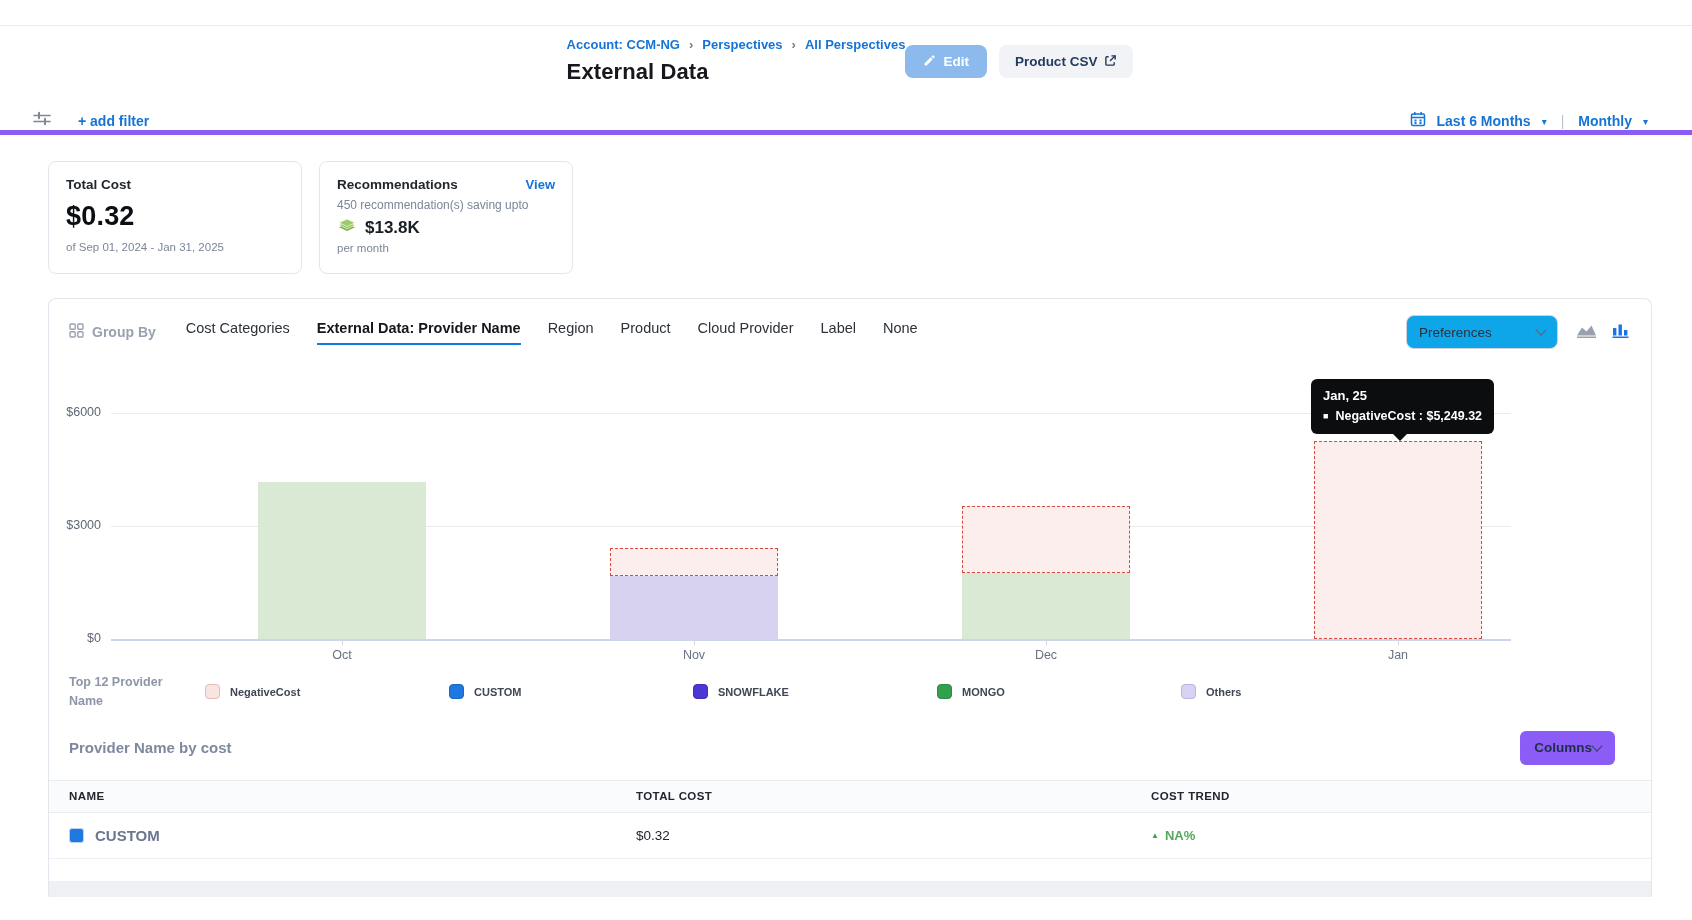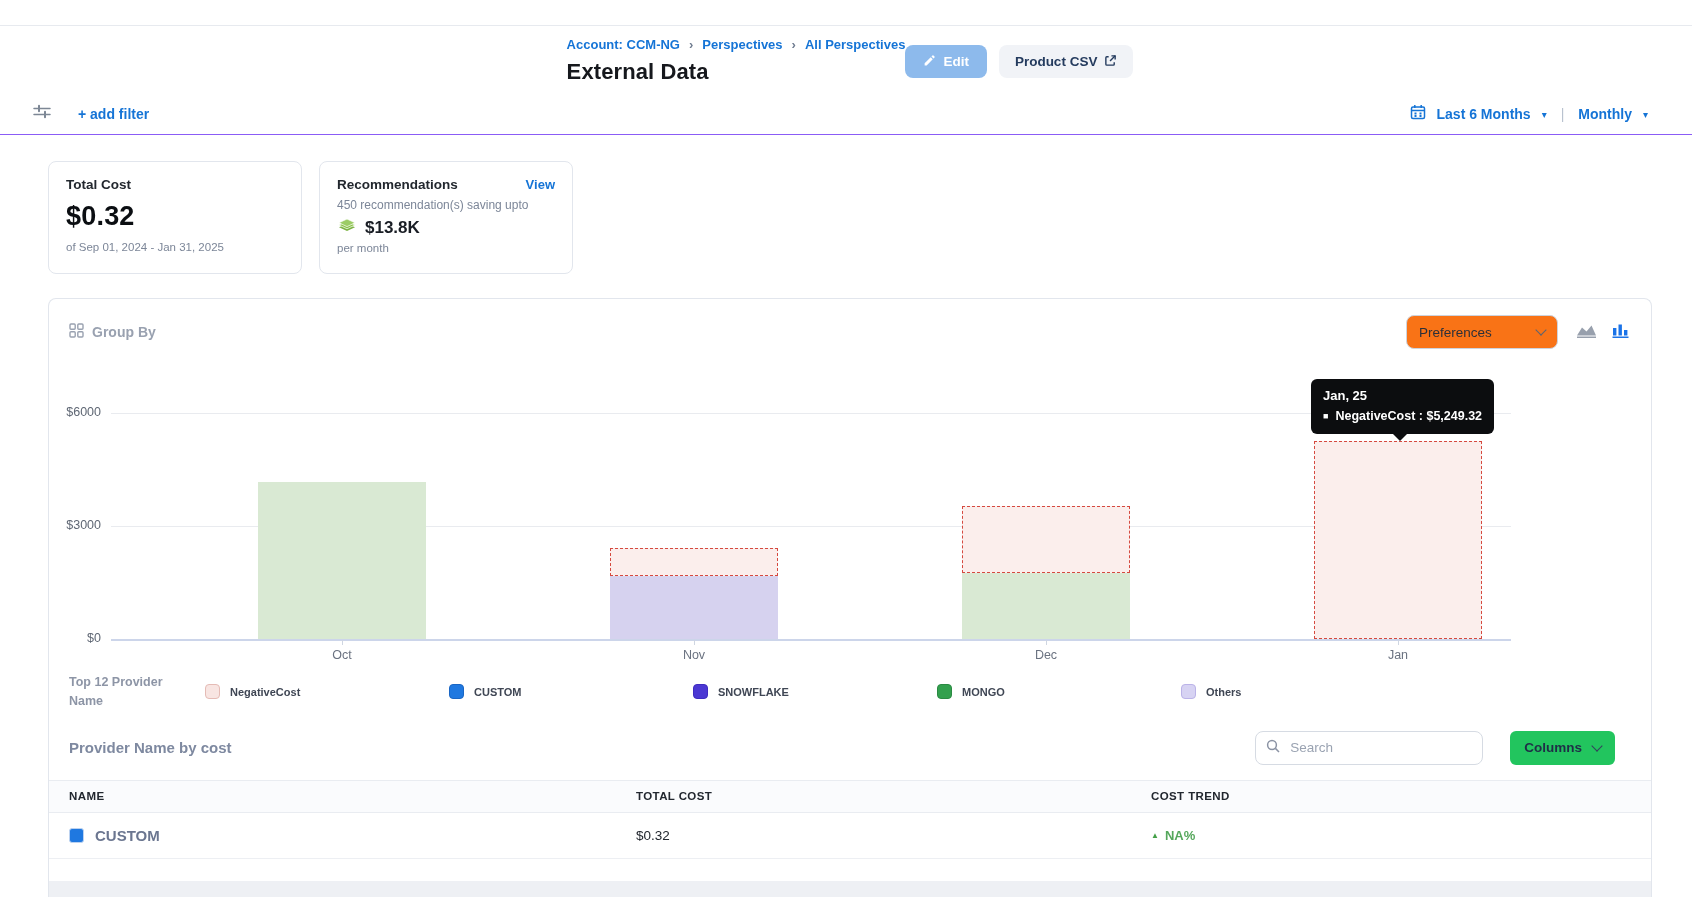"+ add filter" .filter-bar { align-items: center -> flex-end; border-bottom: 1px solid #8b5cf6 -> 5px solid #8b5cf6 }
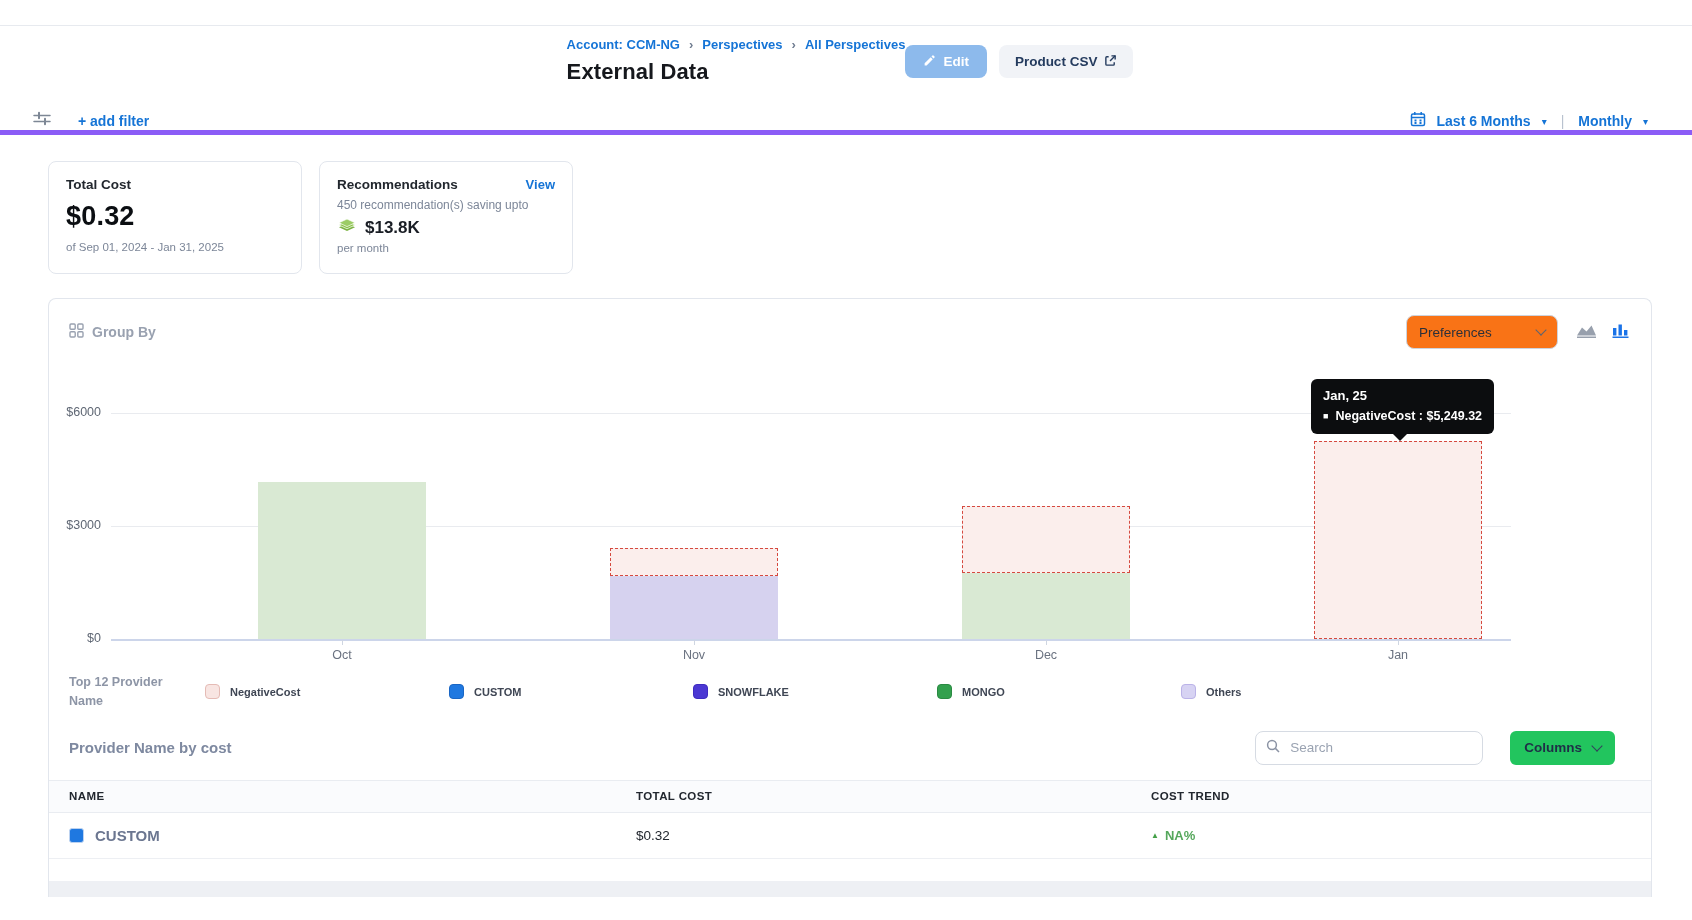"Cost Categories" div.tabs { html: none -> <div> <div>Cost Categories</div> <div>External Data: Provider Name</div> <div>Region</div> <div>Product</div> <div>Cloud Provider</div> <div>Label</div> <div>None</div> </div> }
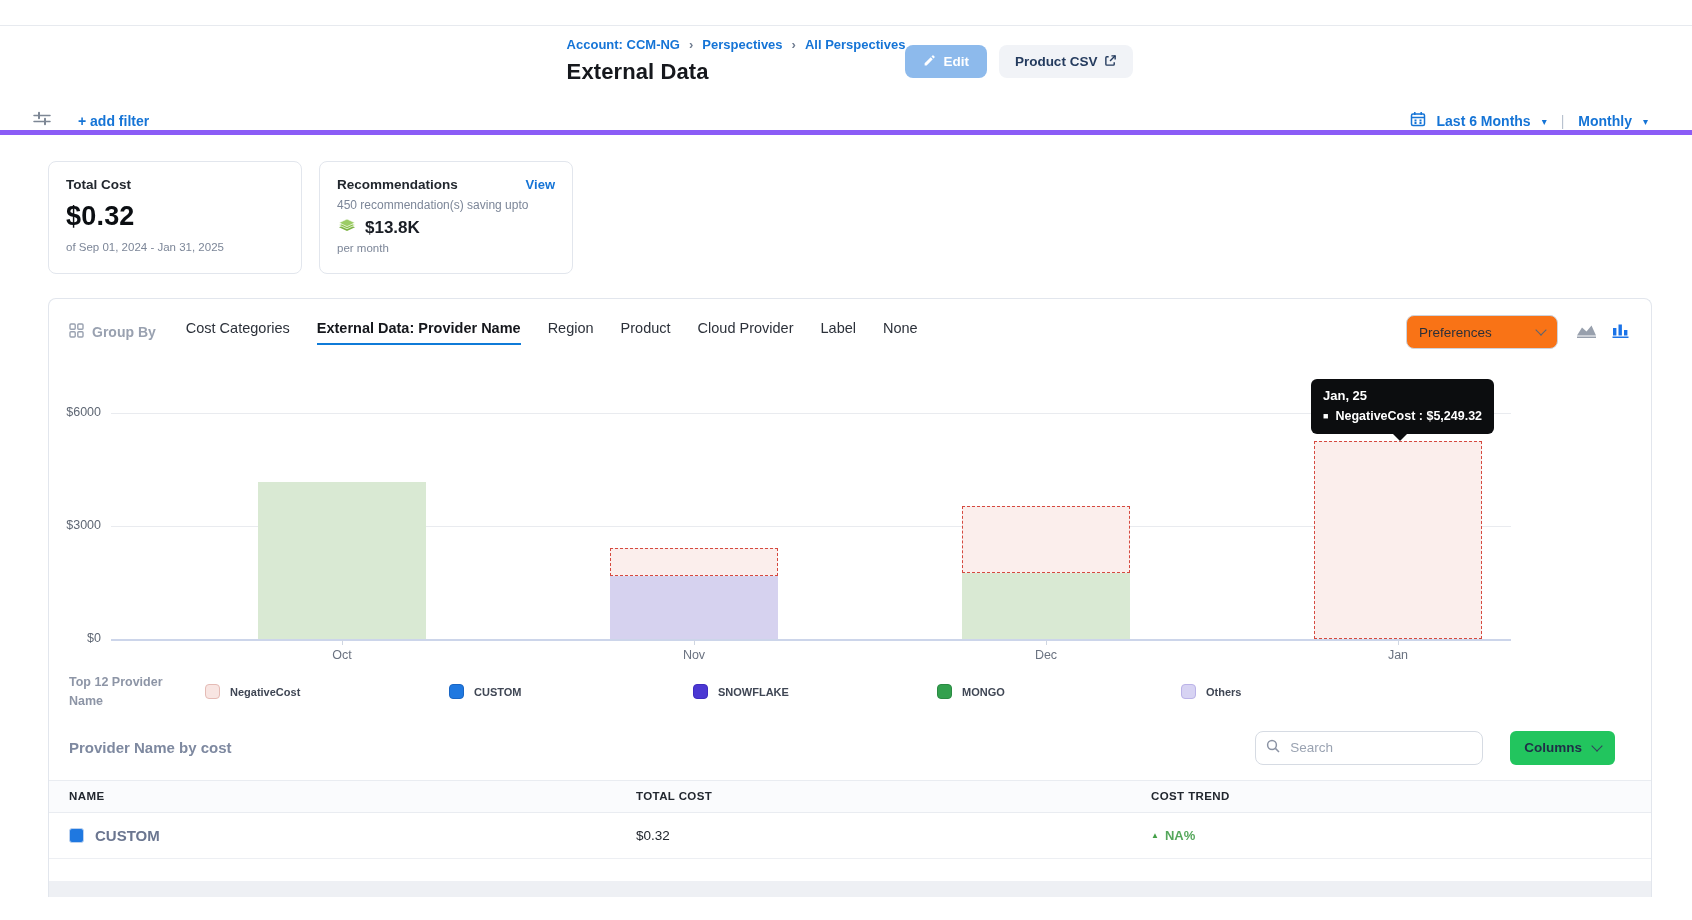"Preferences" .pref-select { background: #f97316 -> #0ea5e9 }
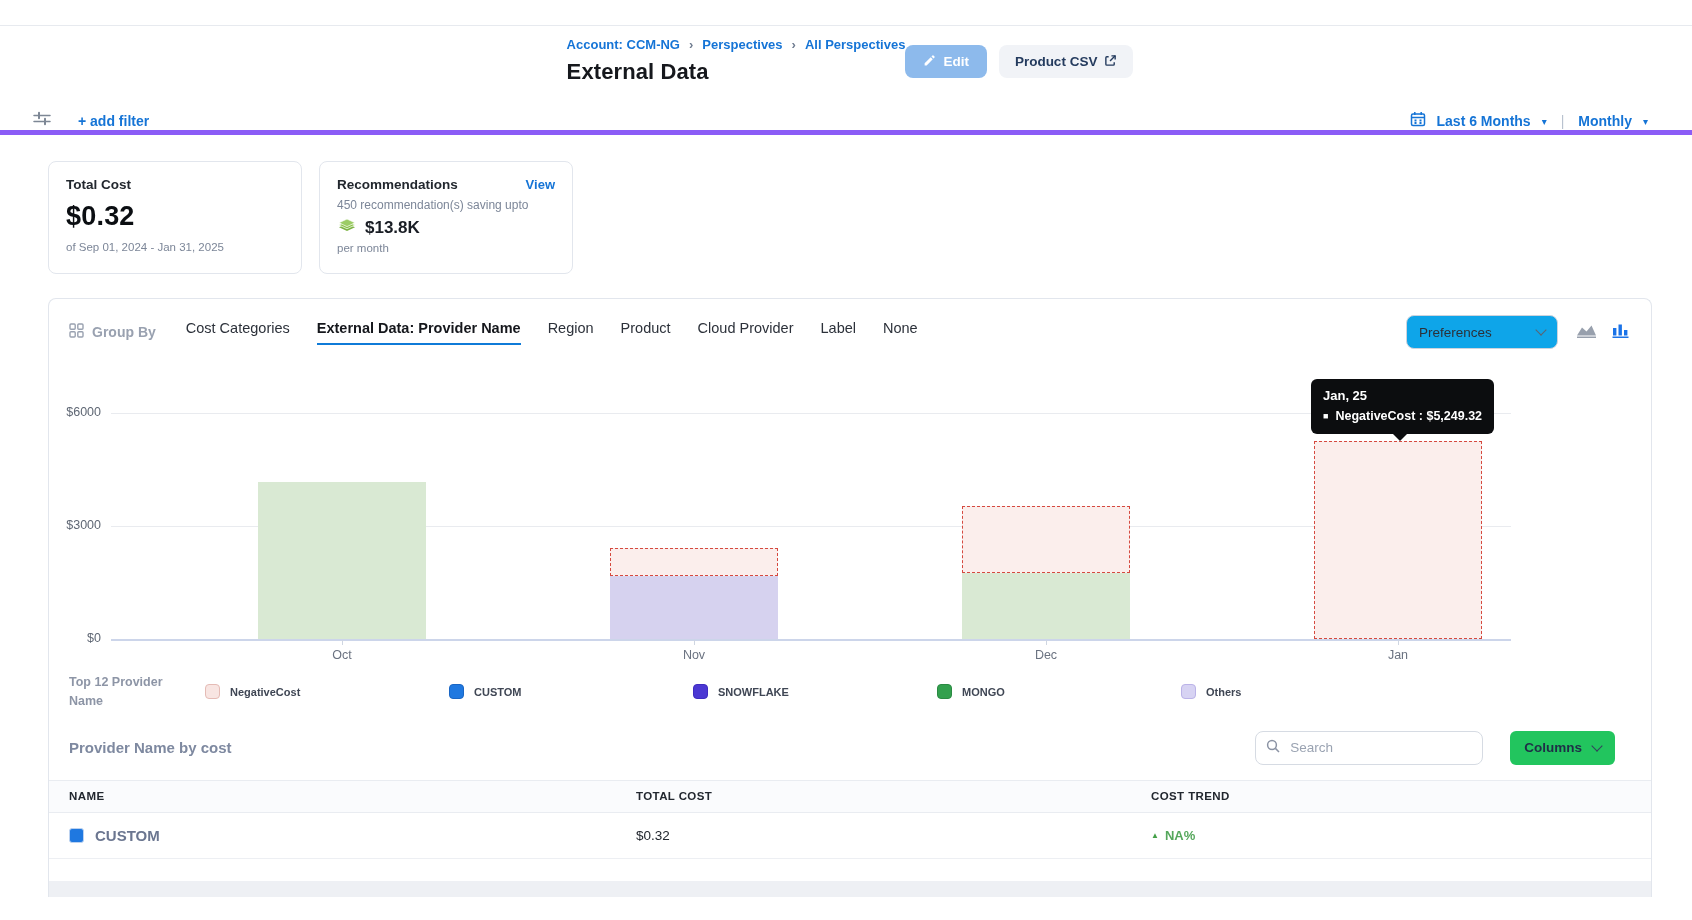"Search" div.search-box { html: <div> <span><svg> <circle></circle> <path></path> </svg></span> <input> </div> -> none }
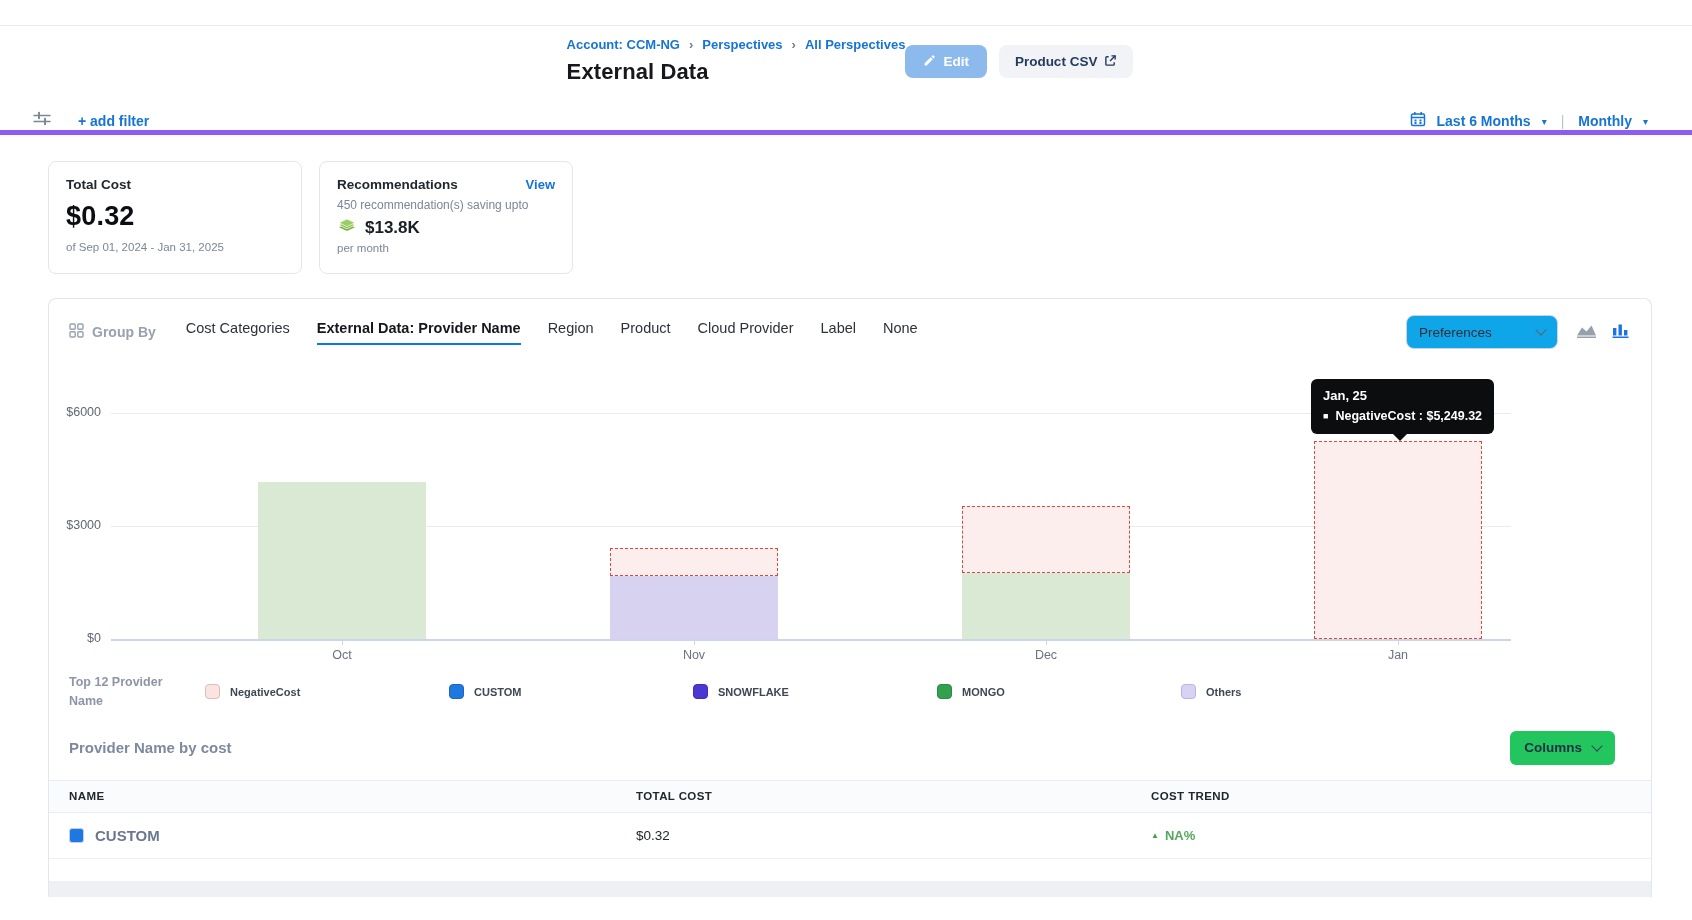"Columns" .btn-columns { background: #22c55e -> #8b5cf6; gap: 11px -> 1px }
